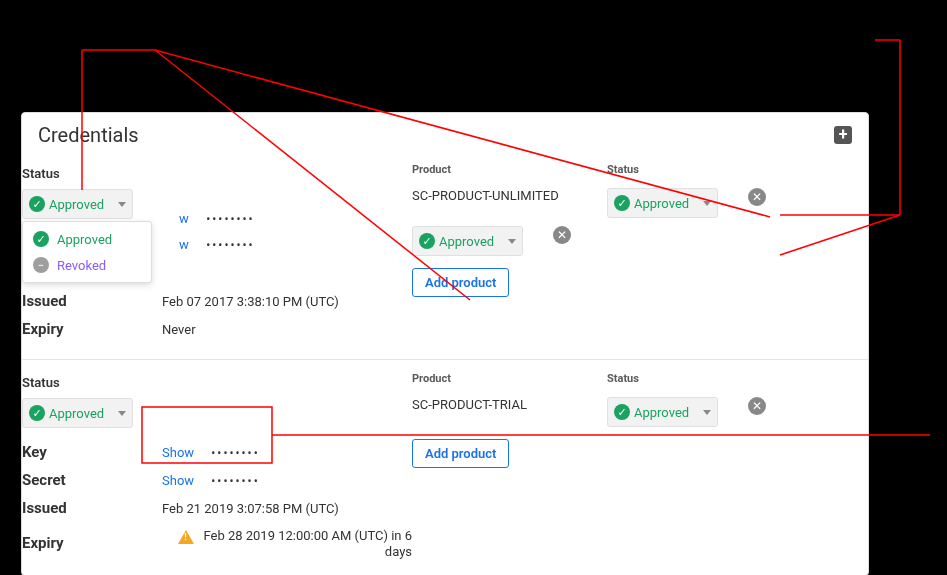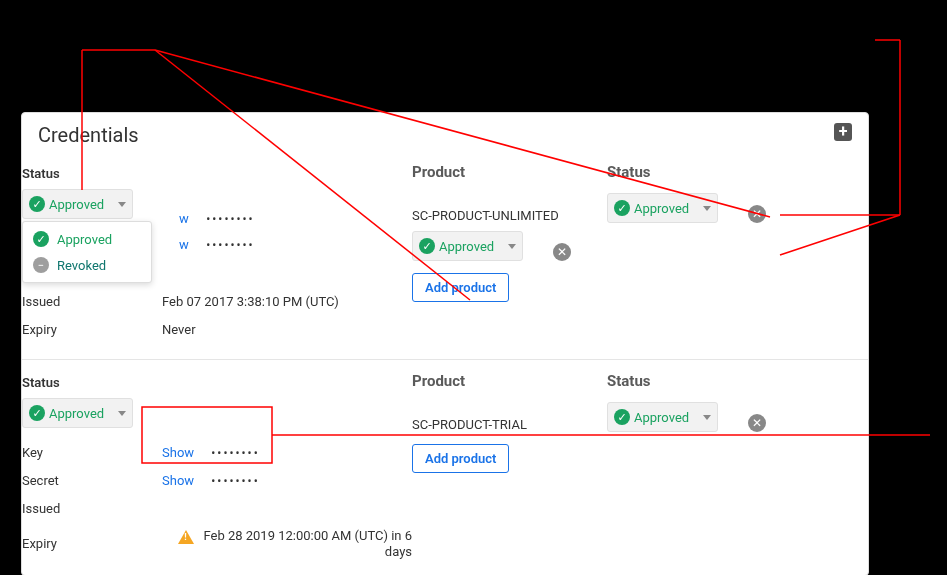"Credentials" .panel-header { align-items: none -> center }
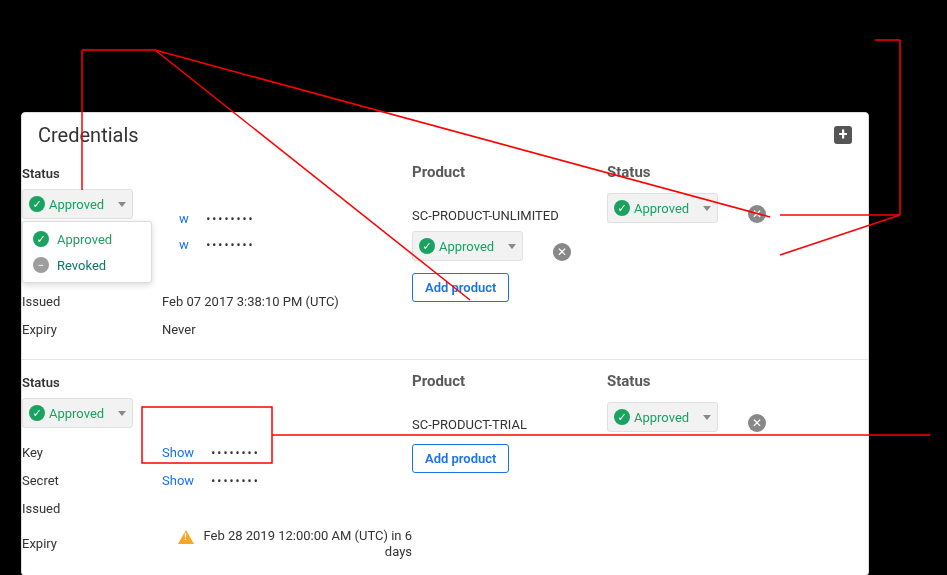"Product" .sub-label { font-size: 15px -> 11px }
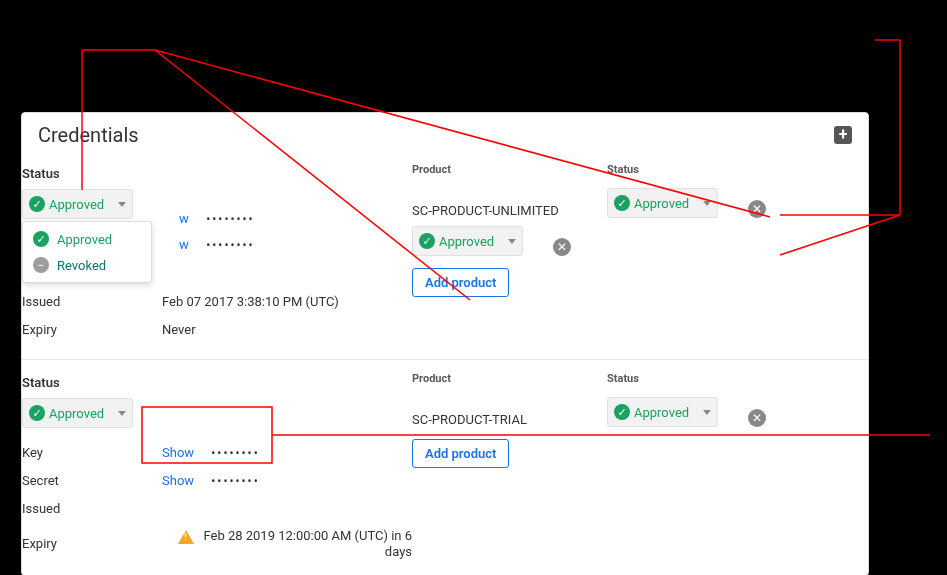"SC-PRODUCT-UNLIMITED" .prod-row { align-items: flex-end -> flex-start }
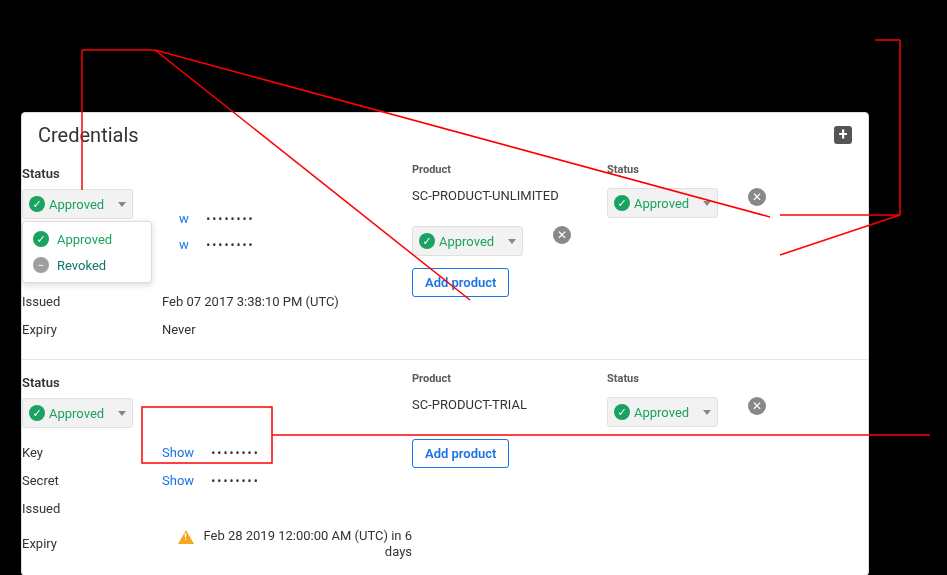"Revoked" .dropdown-item.revoked span.label { color: #0f766e -> #8b5cf6 }
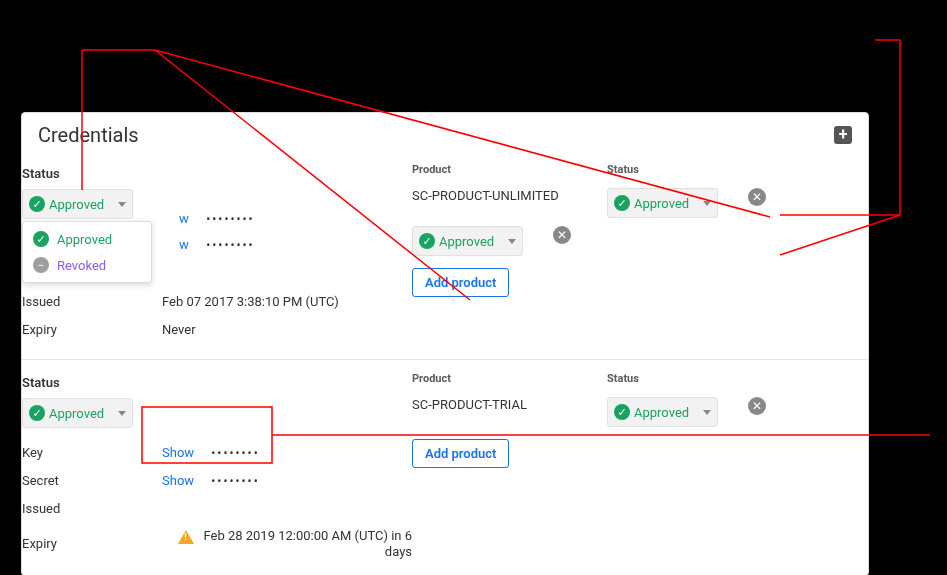"Issued" .kv-key { font-size: 13px -> 15px; font-weight: 400 -> 700 }
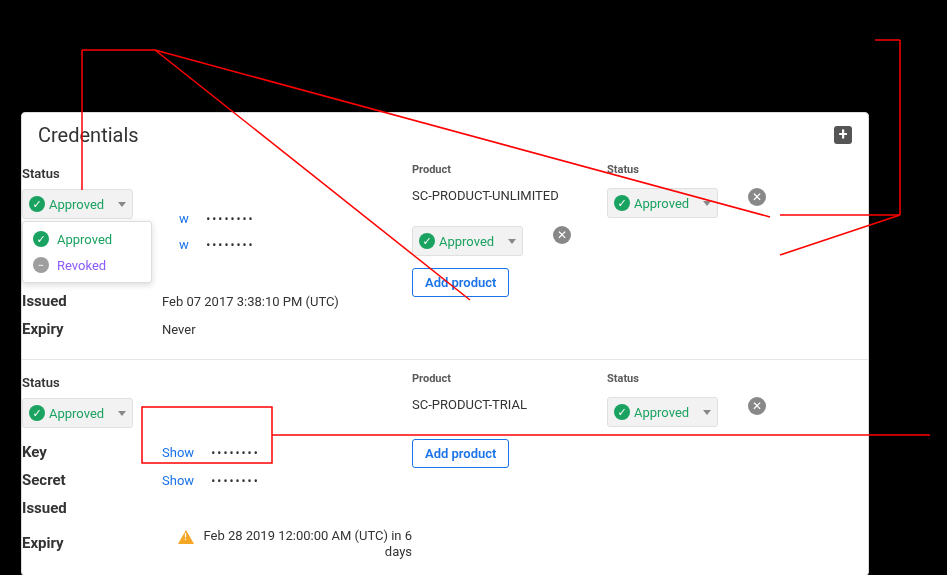"Feb 21 2019 3:07:58 PM" div.kv-val { html: none -> <div>Feb 21 2019 3:07:58 PM (UTC)</div> }
